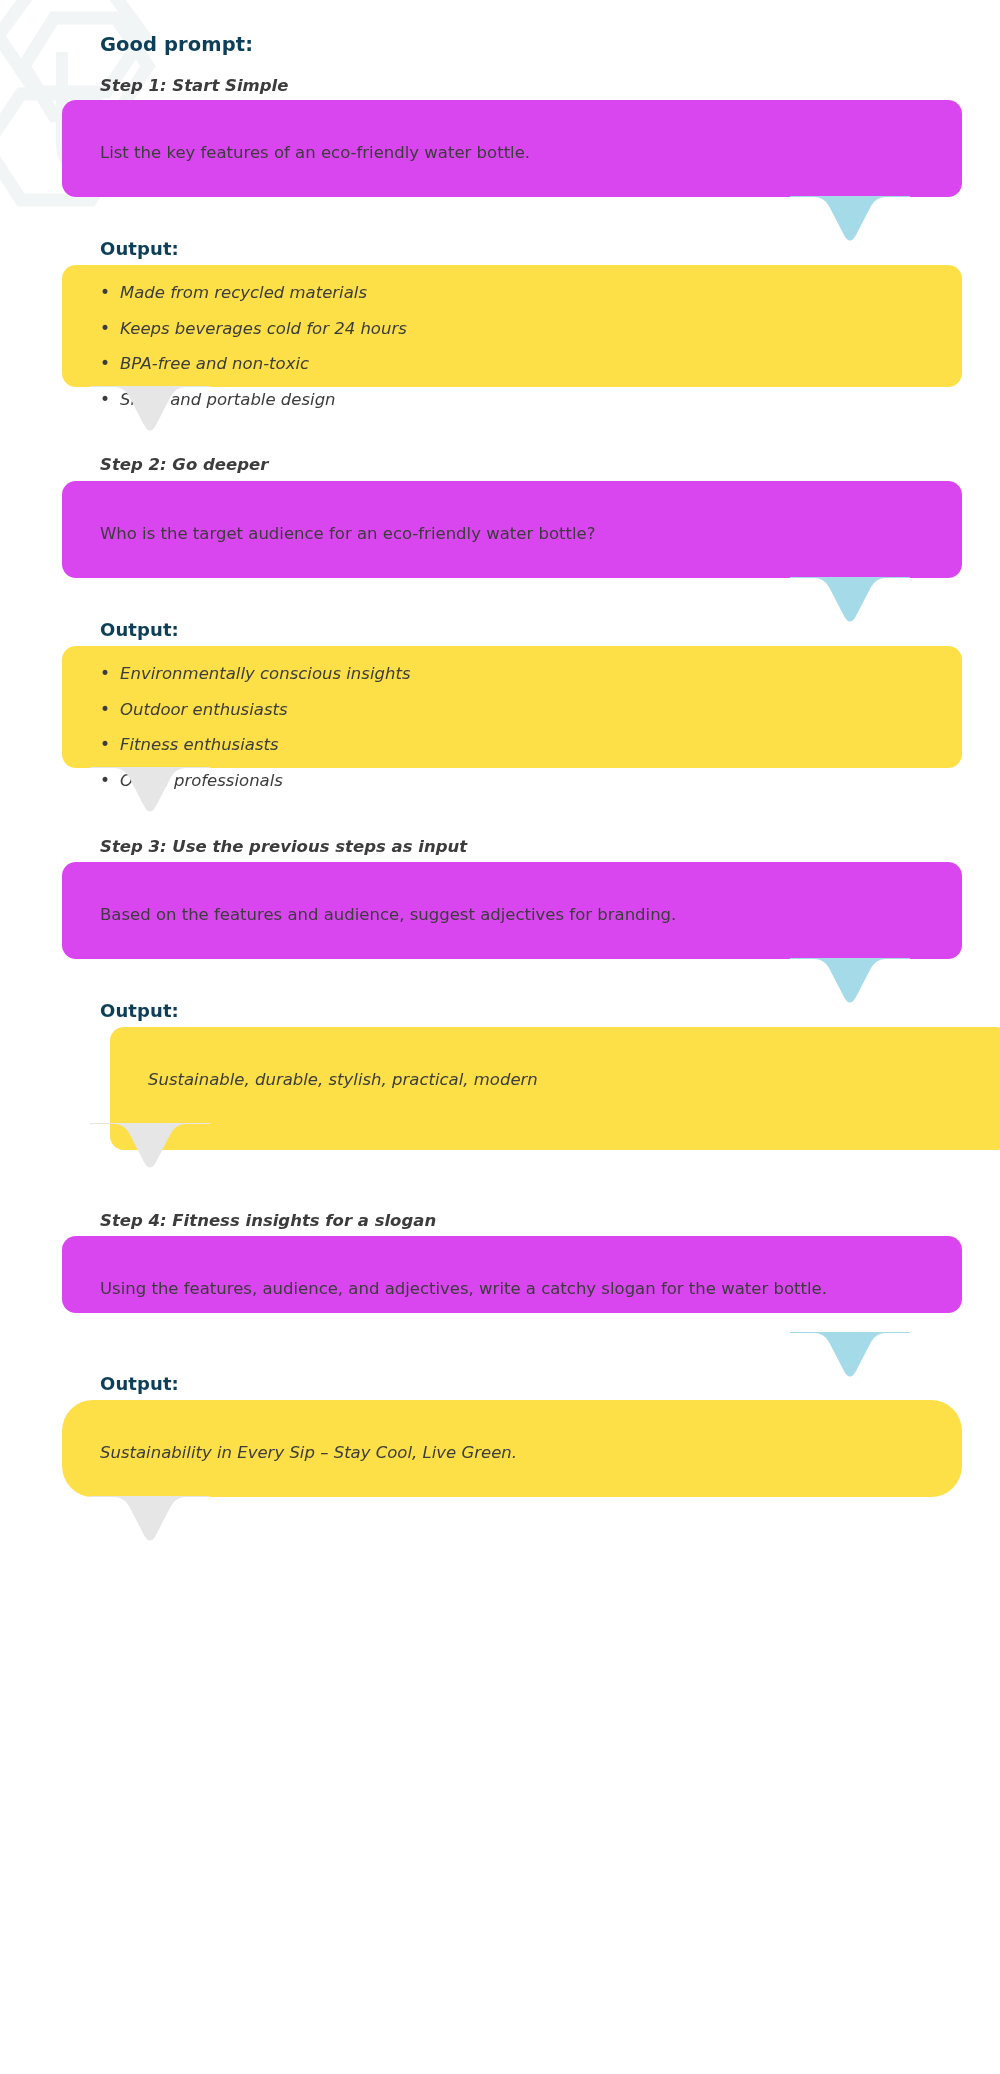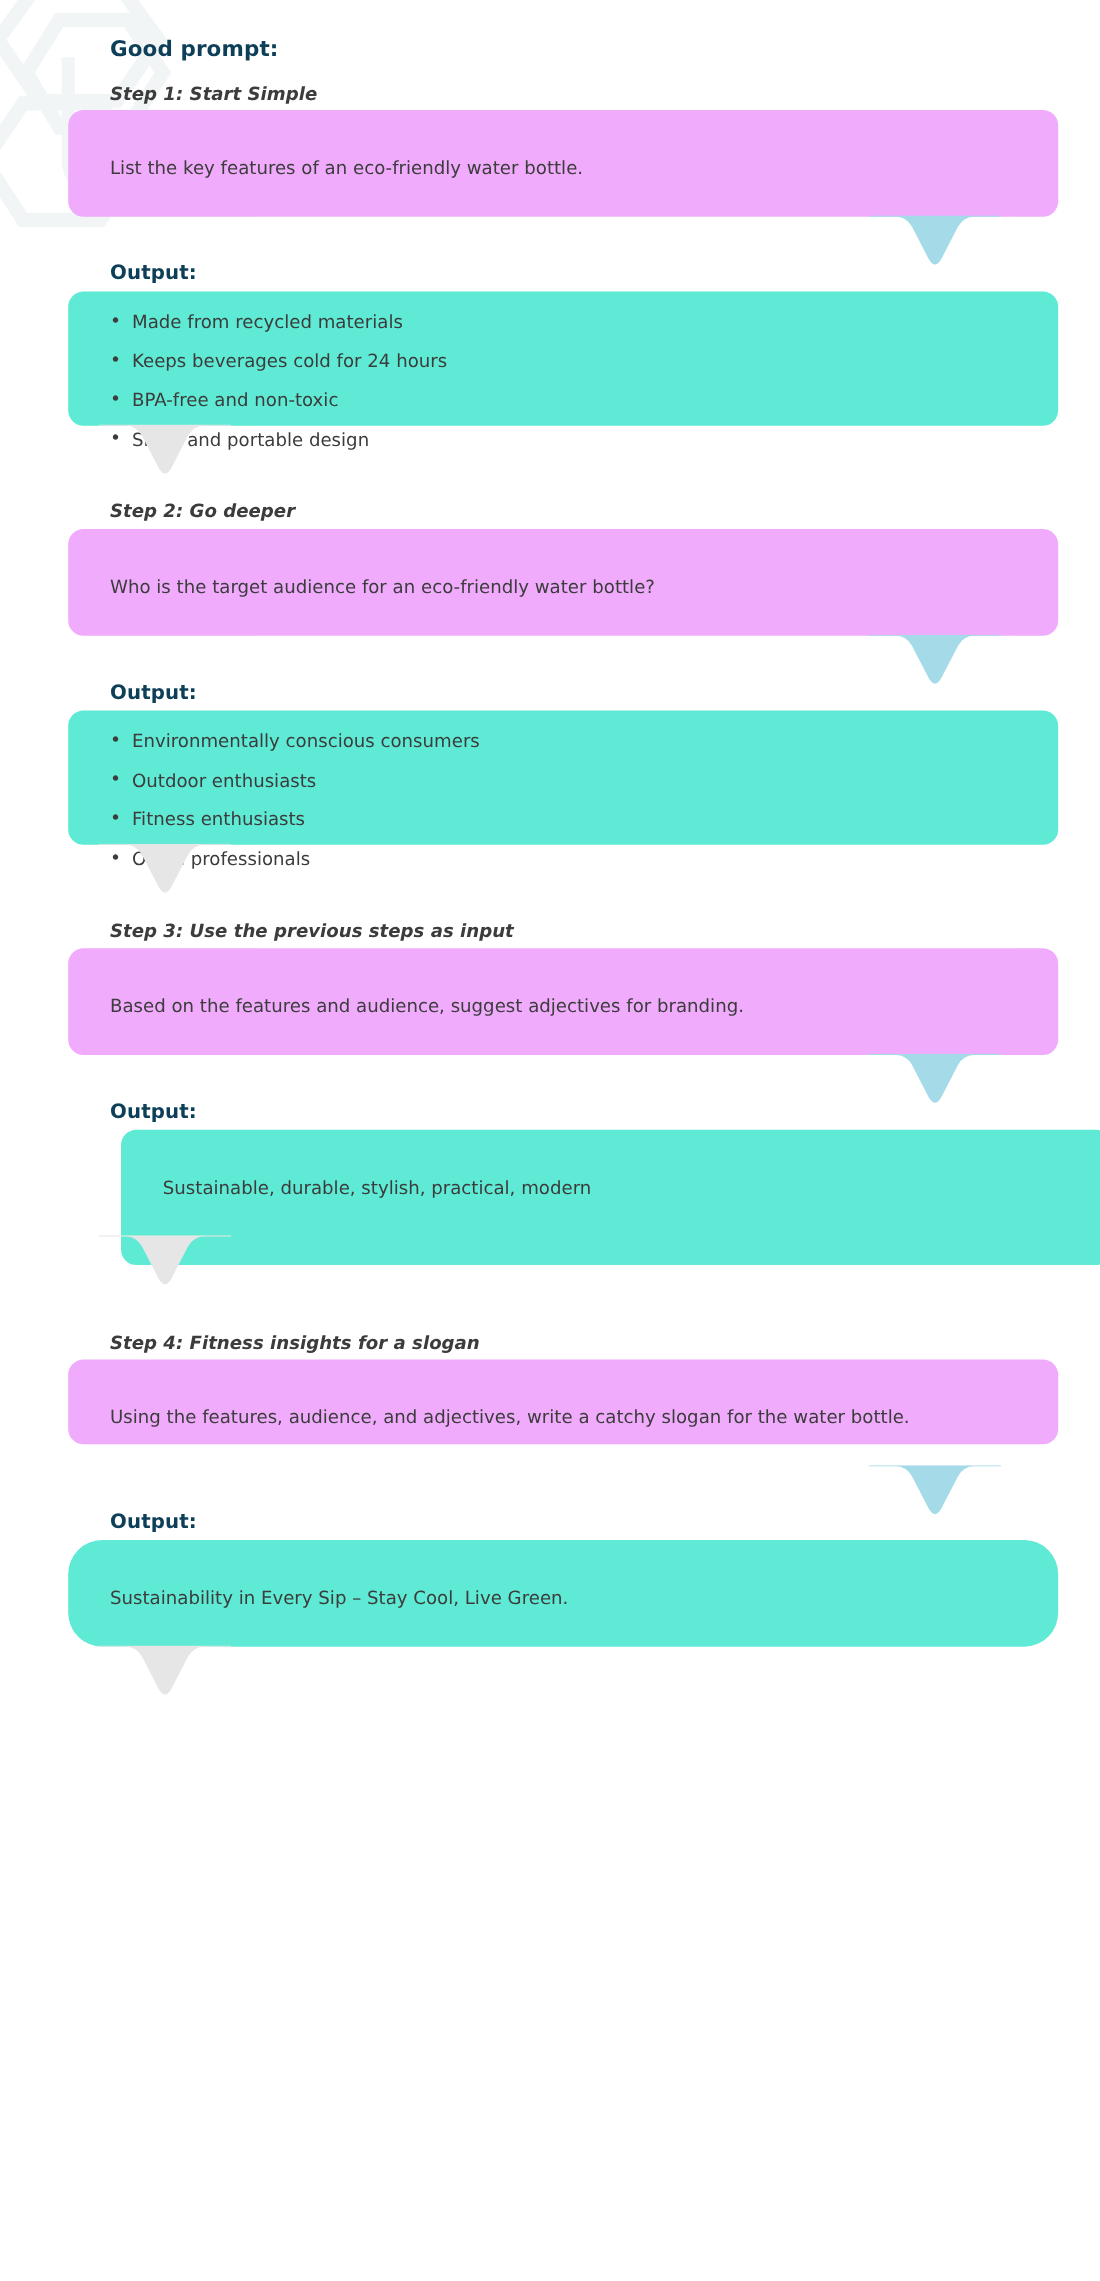"List the key features of" .bubble.prompt { background: #f0abfc -> #d946ef }
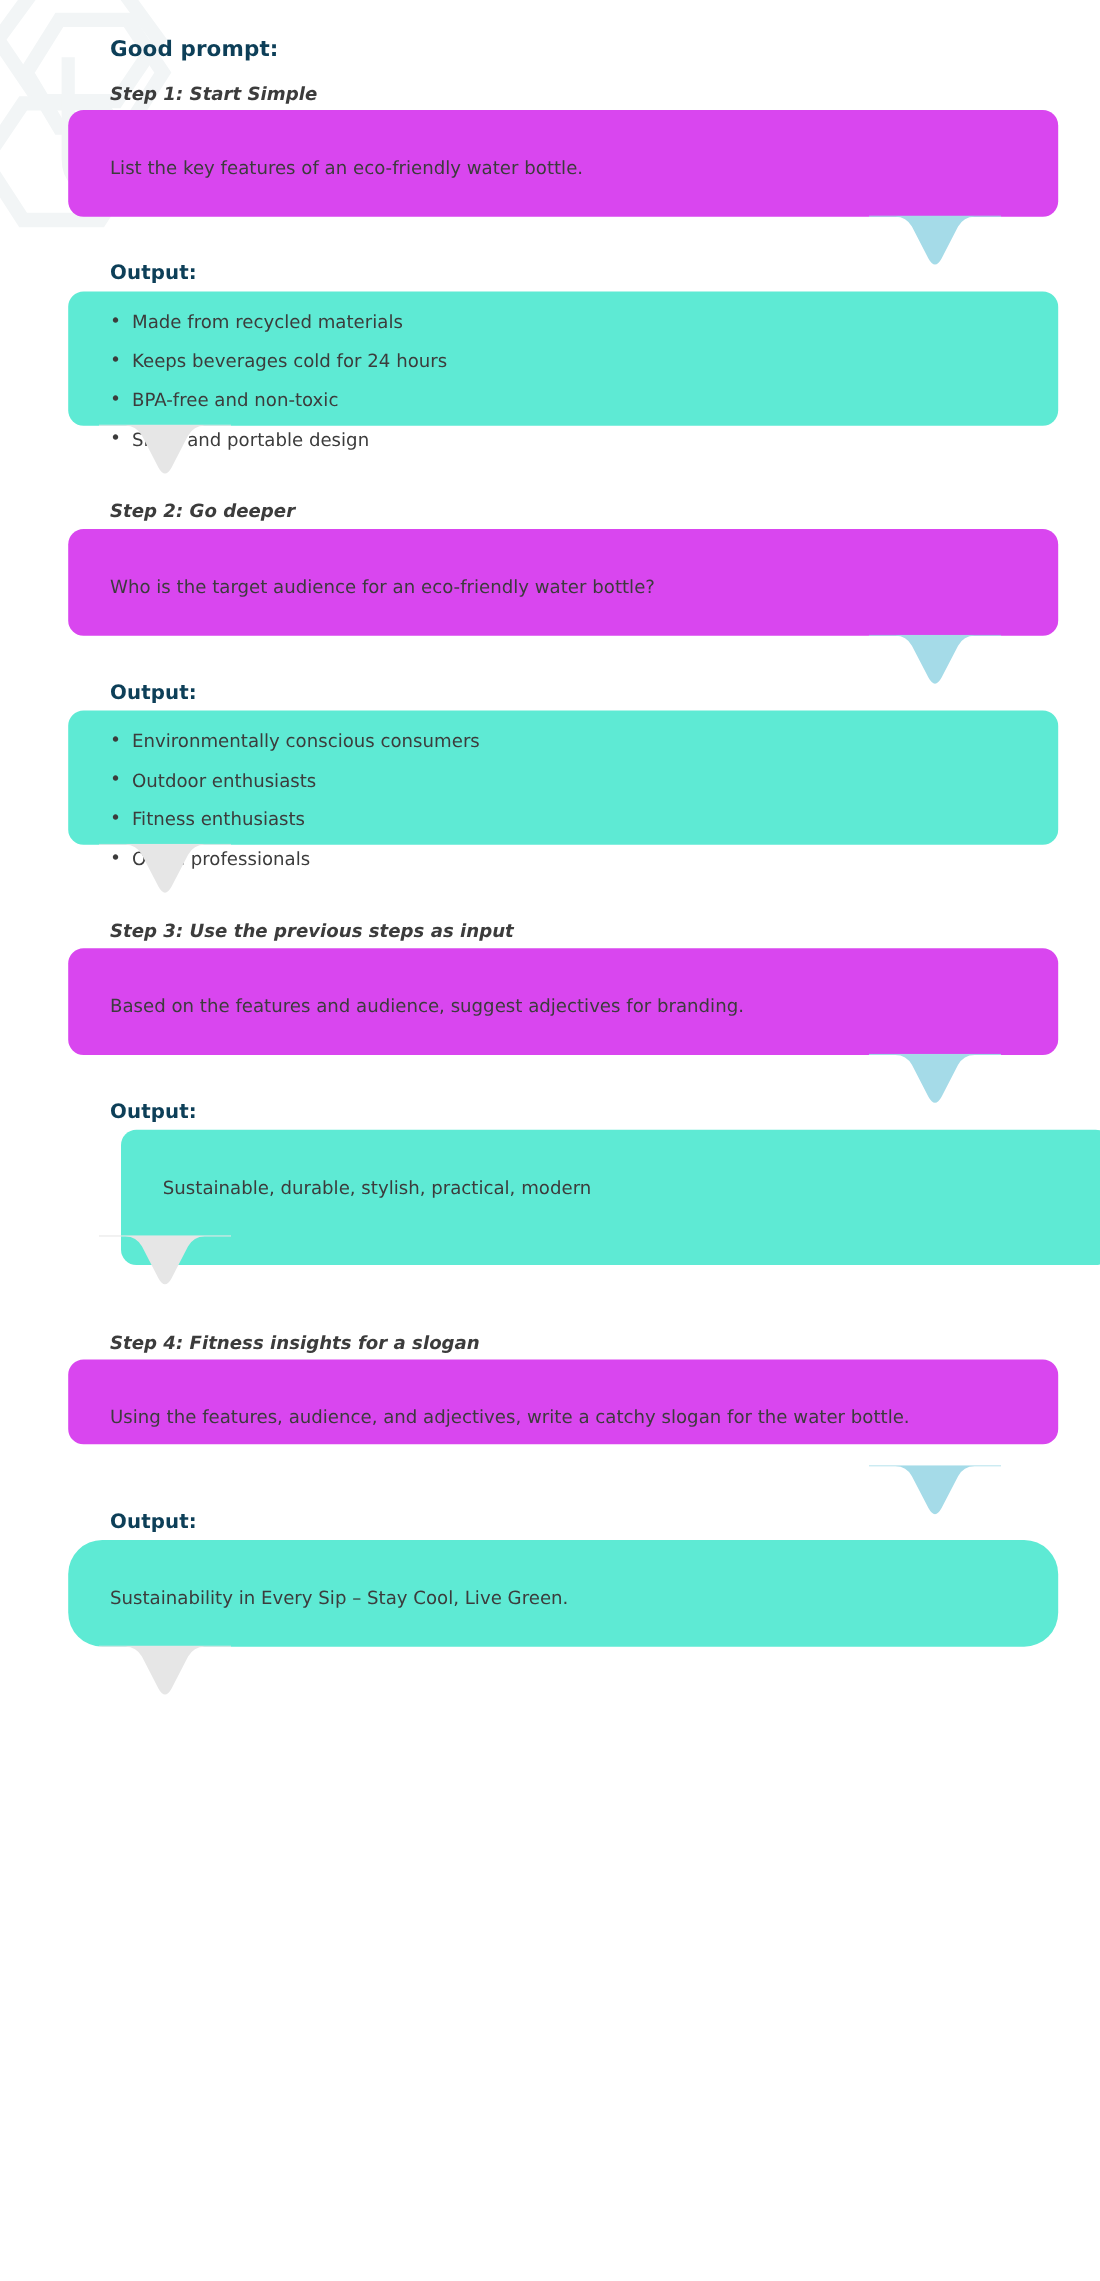"Made from recycled materials" .bubble.output { background: #5eead4 -> #fde047; font-style: none -> italic }
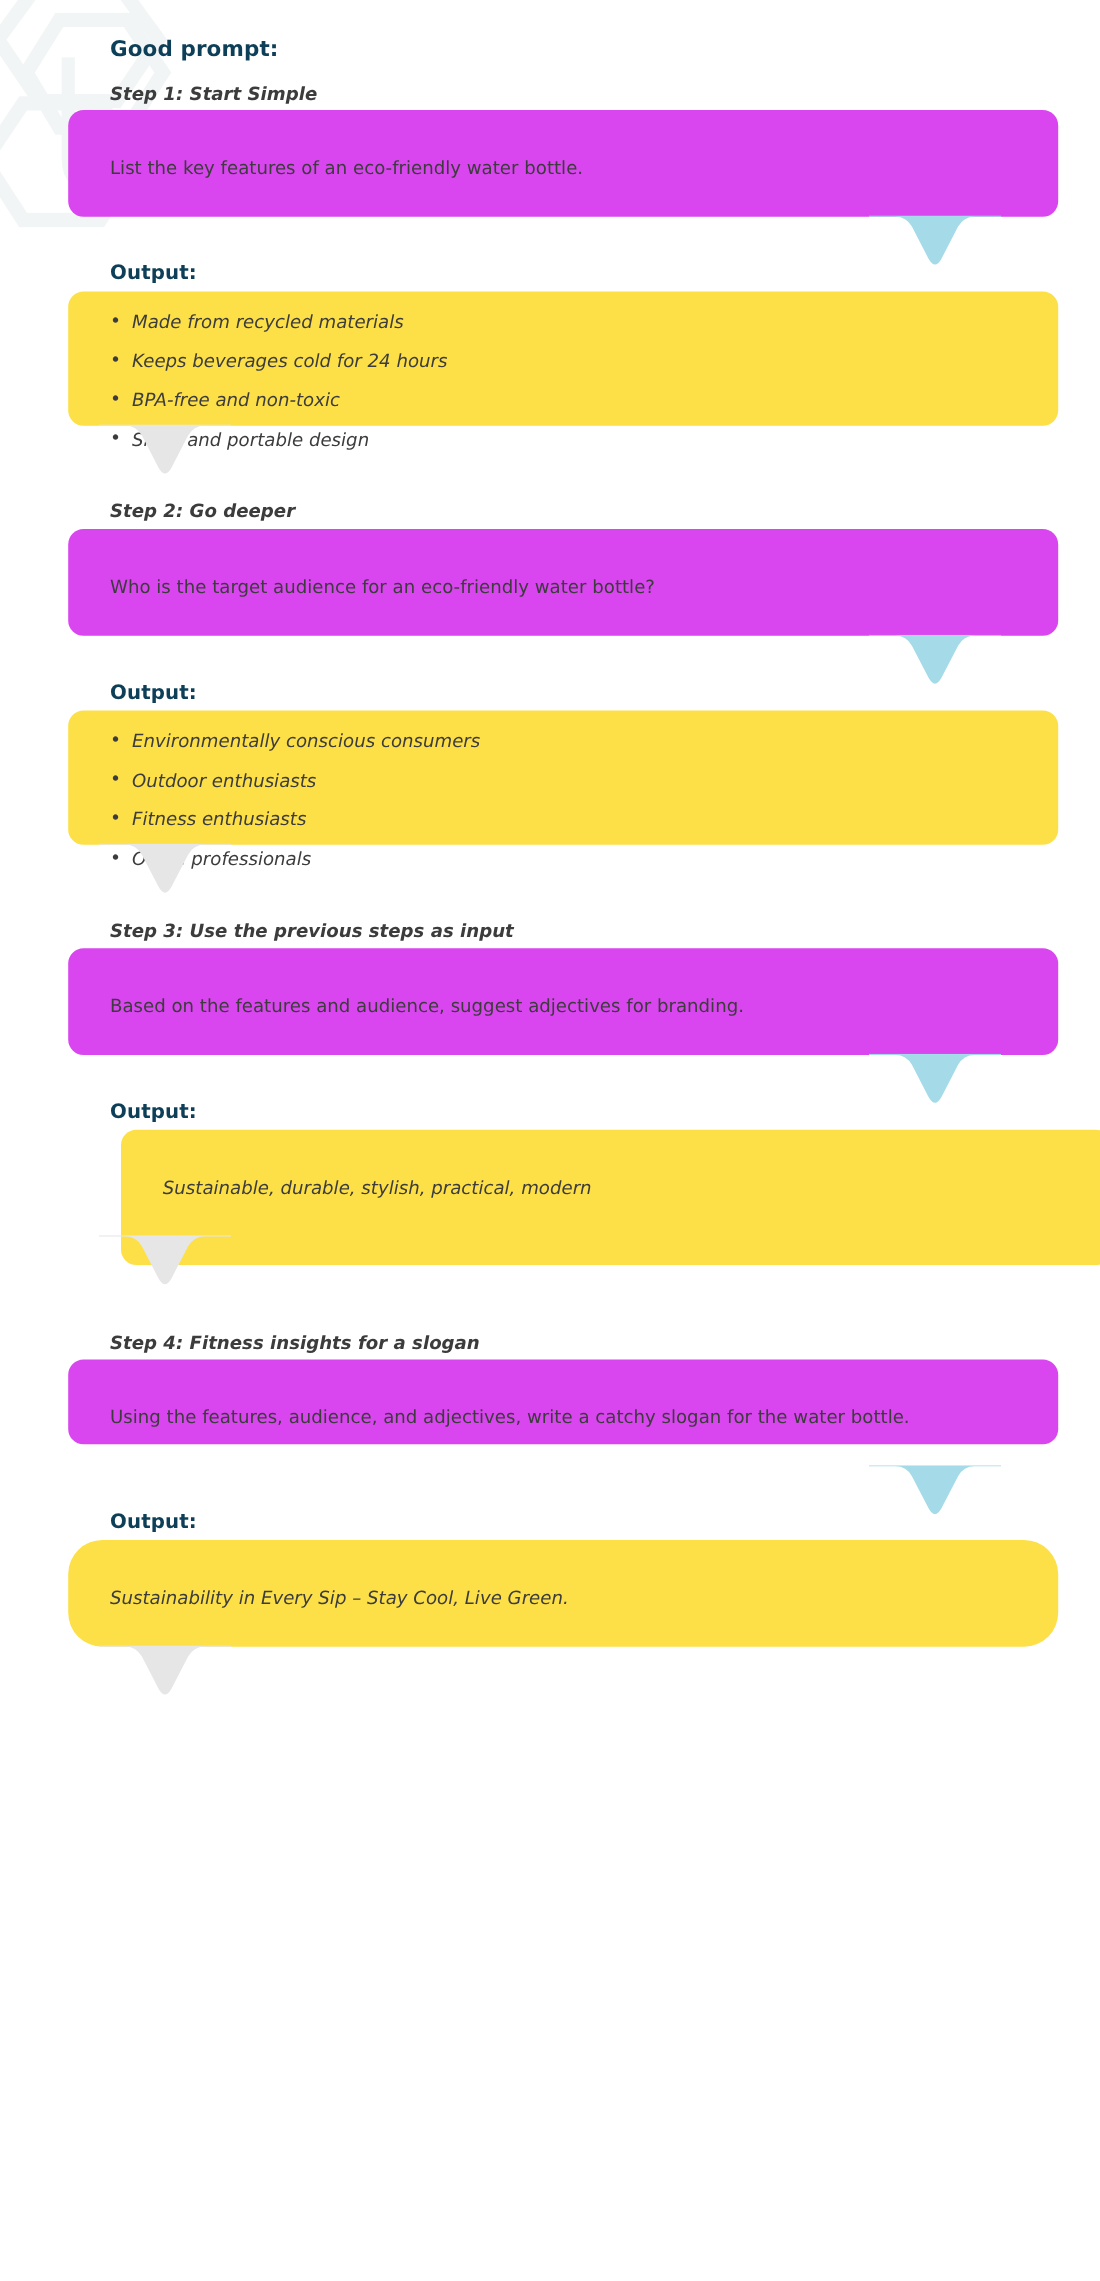"Environmentally conscious consumers" li { text: consumers -> insights }
